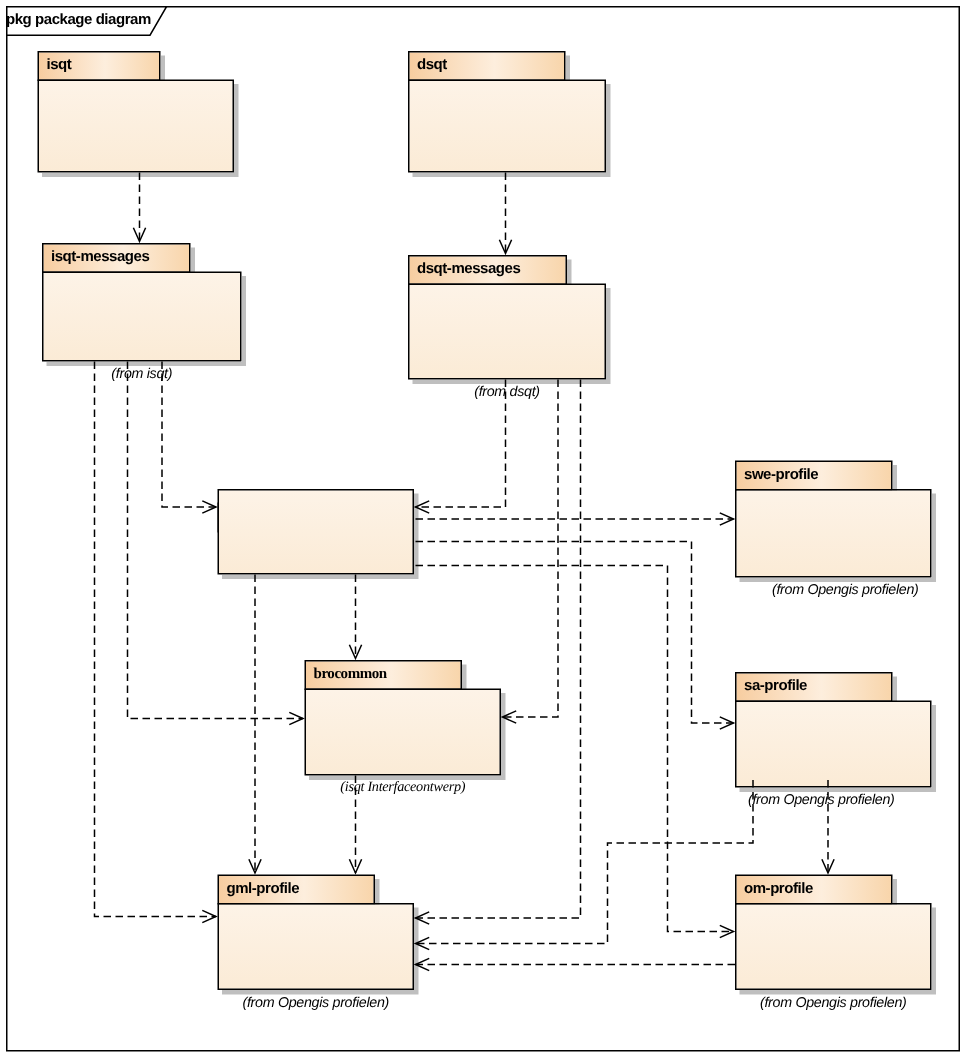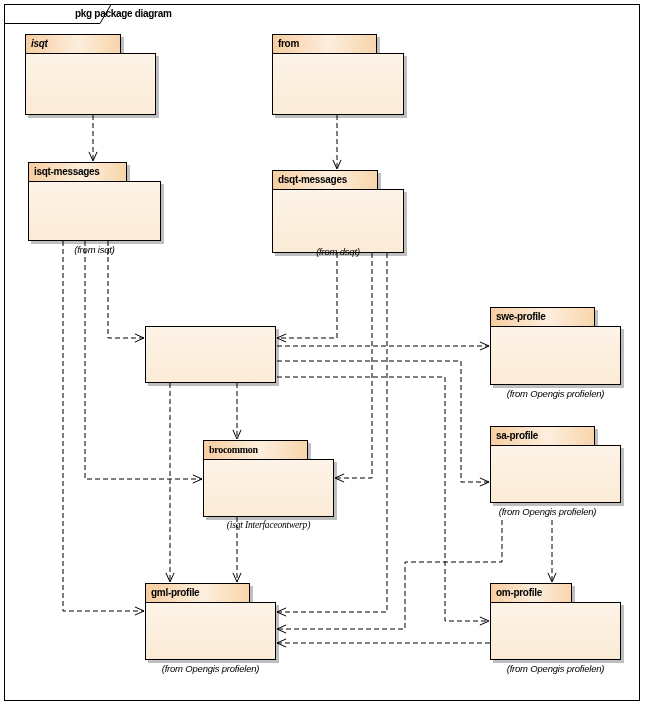"pkg package diagram" .frame-label-text { left: 26px -> 0; padding-left: 45px -> none }
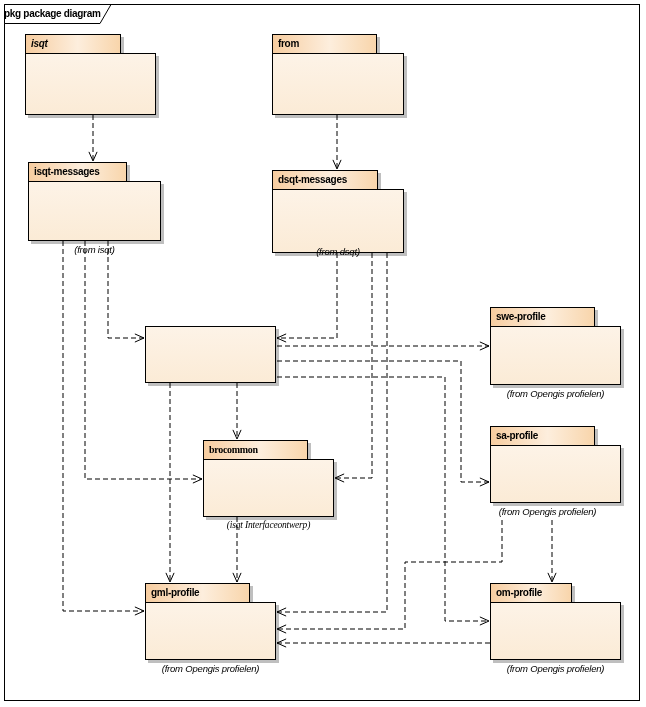"isqt" div.tab { font-style: italic -> none; width: 96px -> 82px }
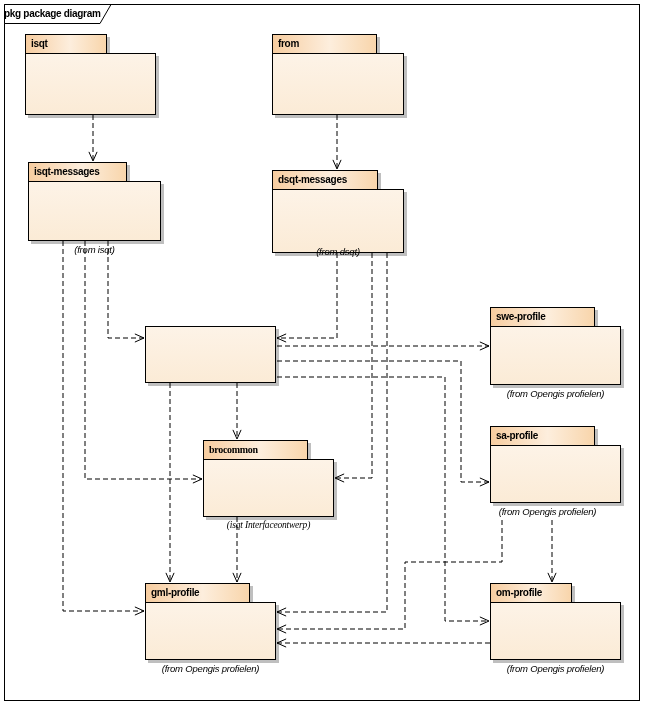"from" span.nm { text: from -> dsqt }
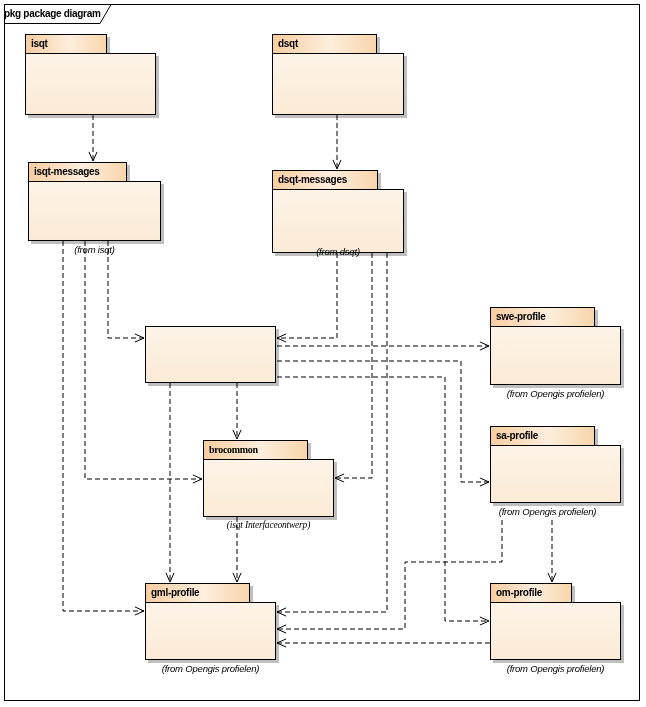"(from dsqt)" div.from { top: 76px -> 86px }
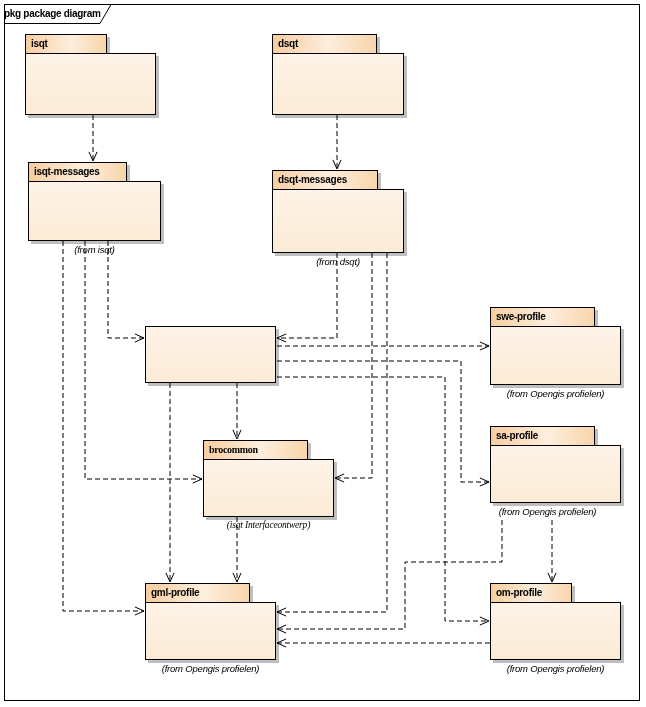"swe-profile" div.pkg { padding-left: none -> 16px }
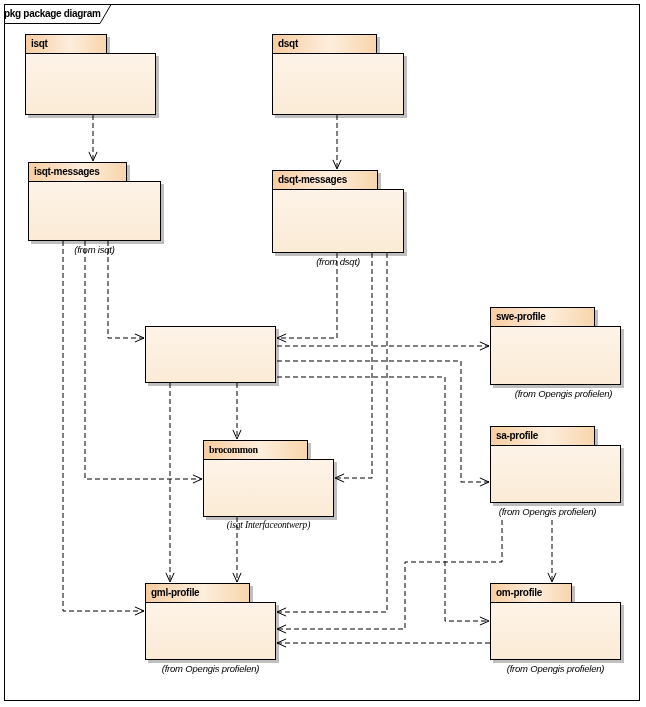"sa-profile" div.pkg { top: 426px -> 448px }
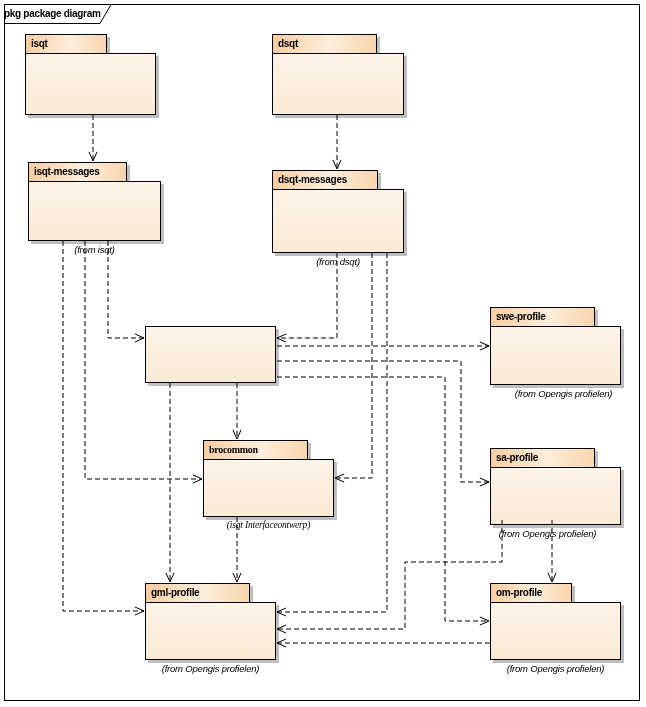"om-profile" div.tab { width: 82px -> 105px }
